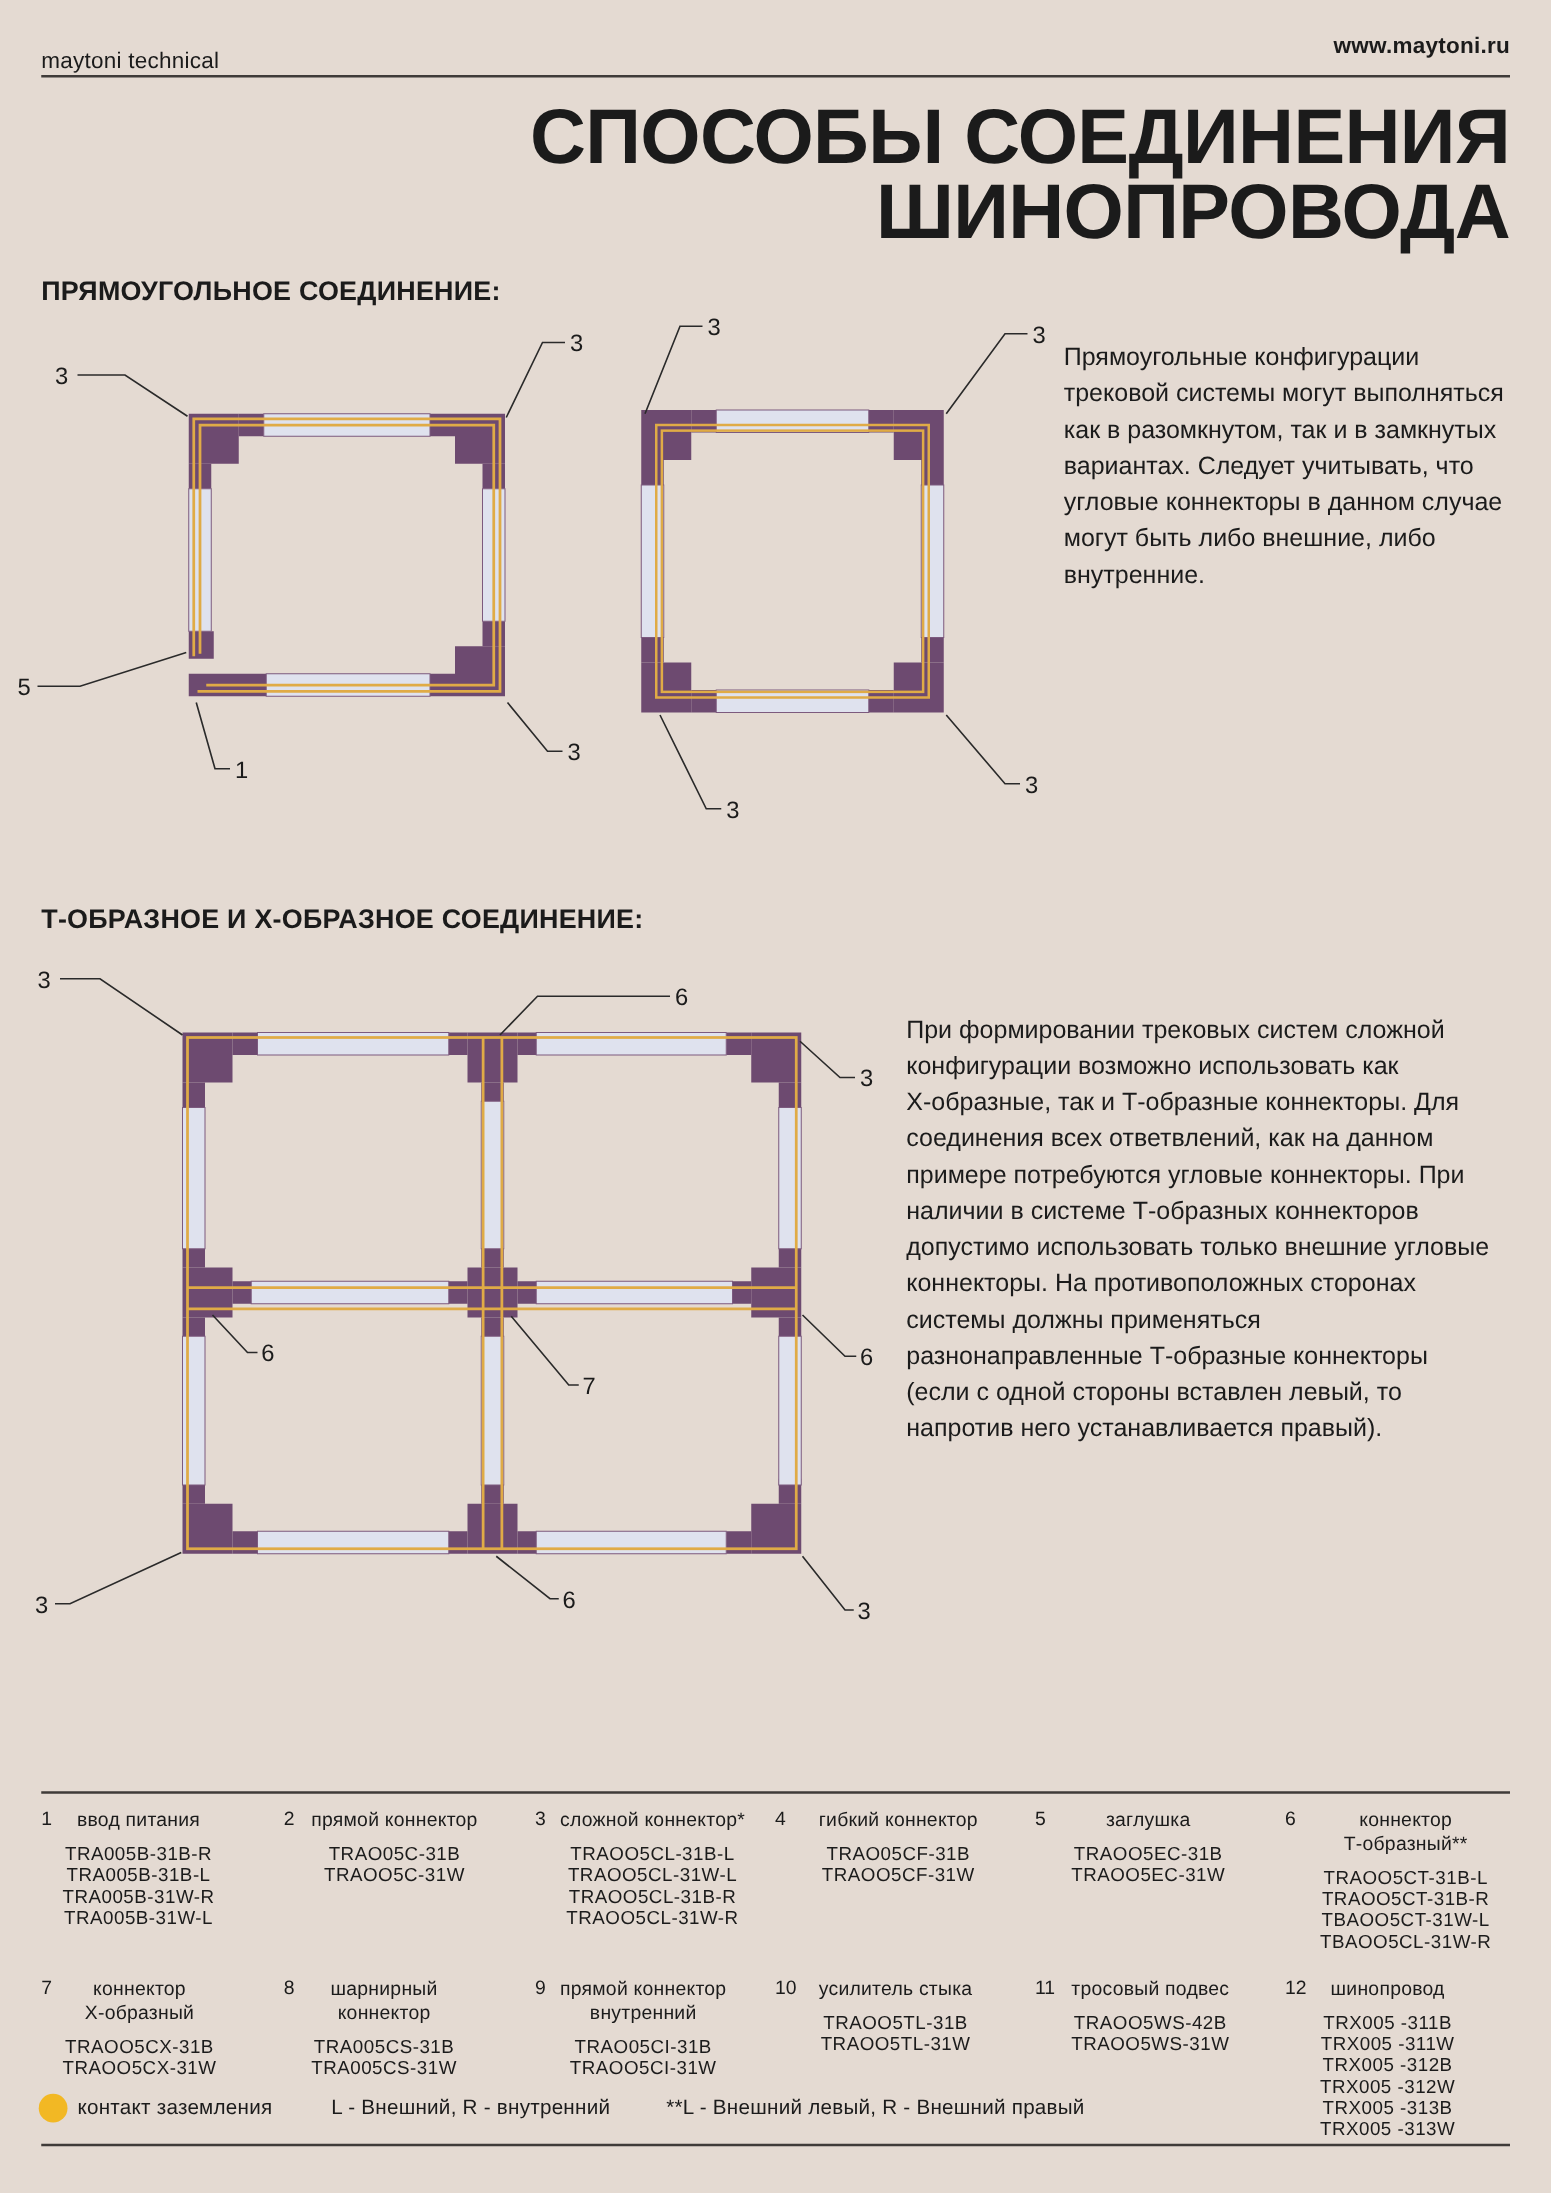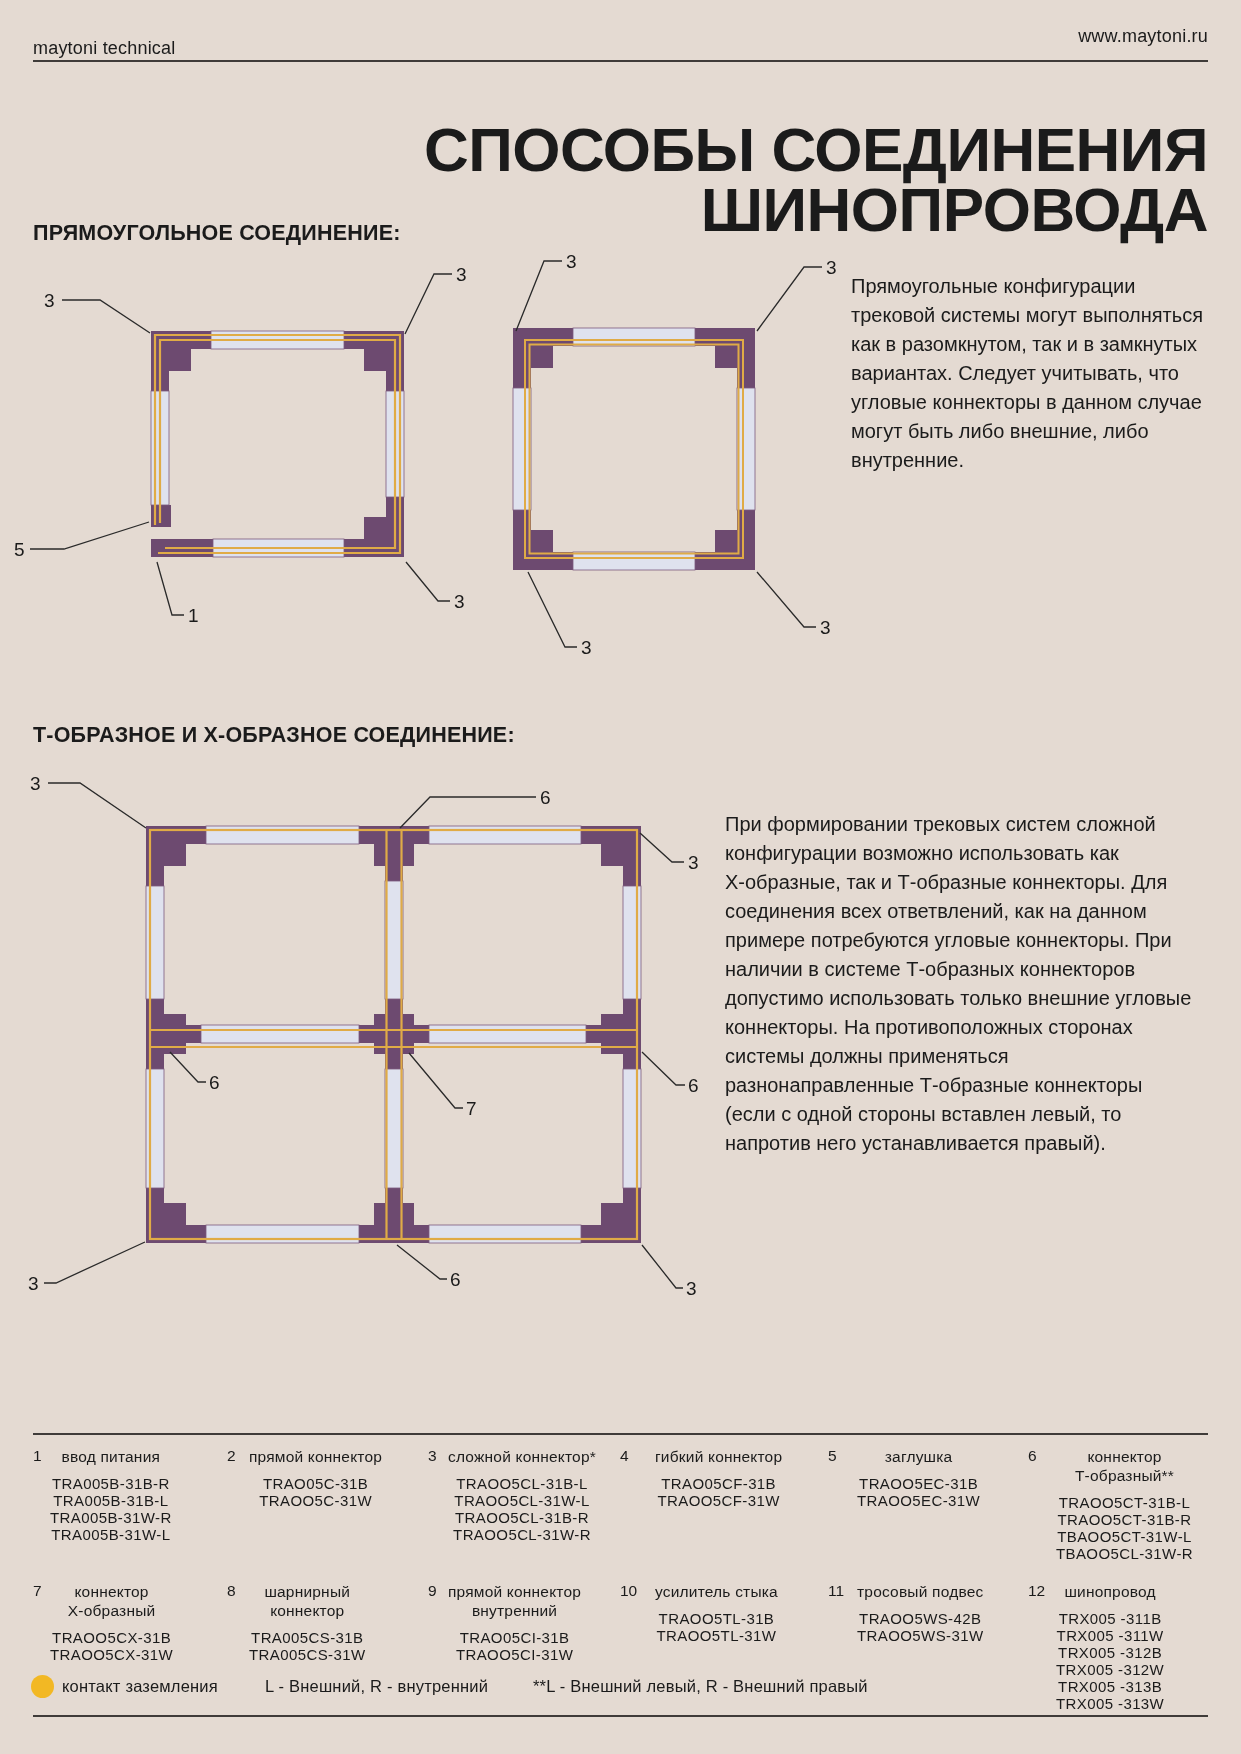"www.maytoni.ru" .hdr-right { font-weight: none -> bold }
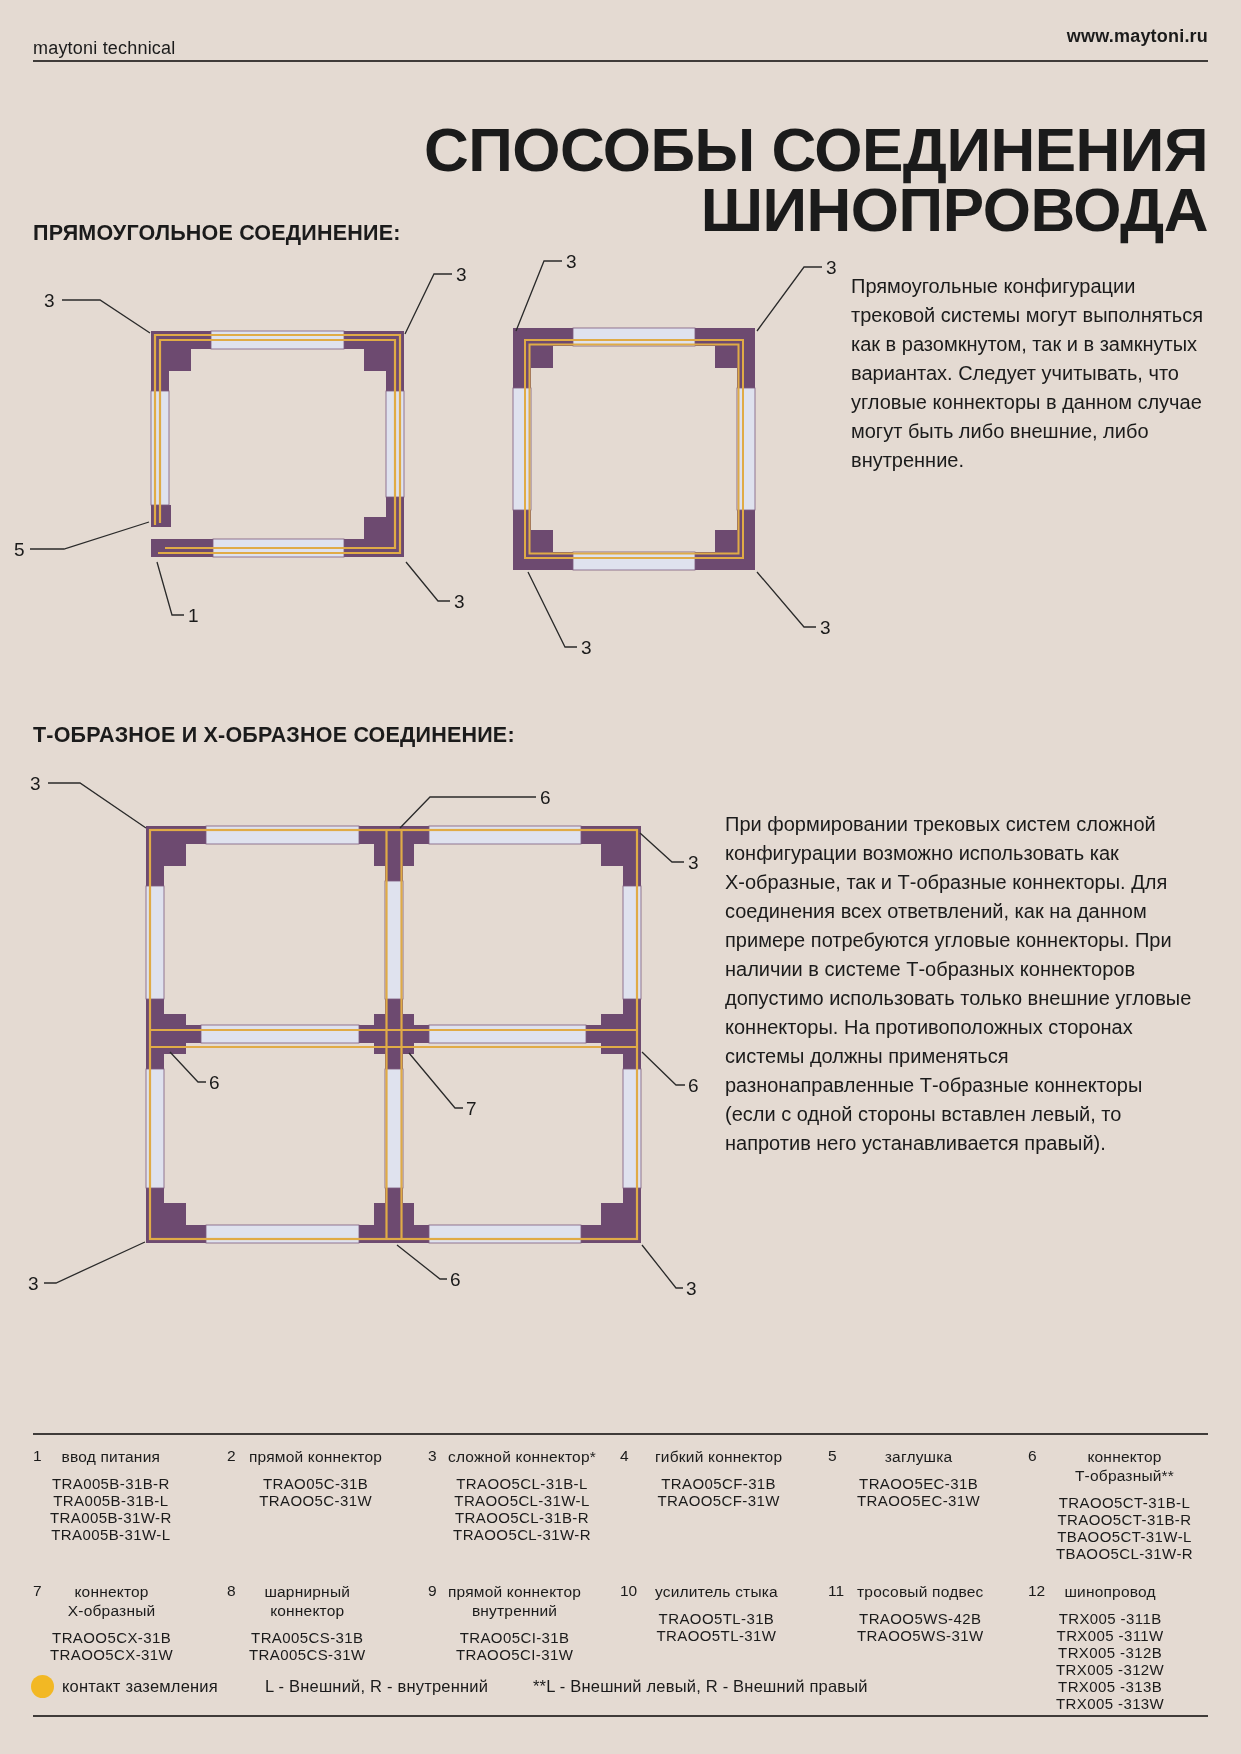"СПОСОБЫ СОЕДИНЕНИЯ" .title { margin-top: 40px -> none }
